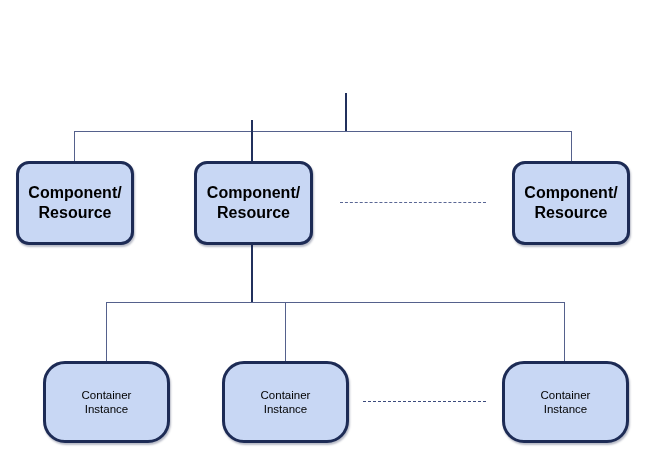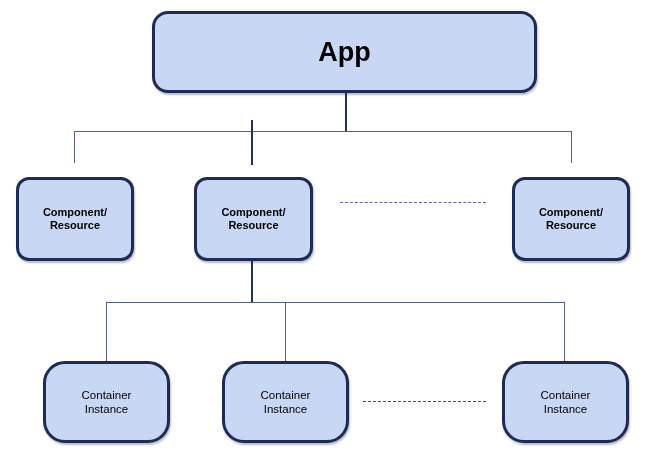"App" div.node { html: <div> <span>App</span> </div> -> none }
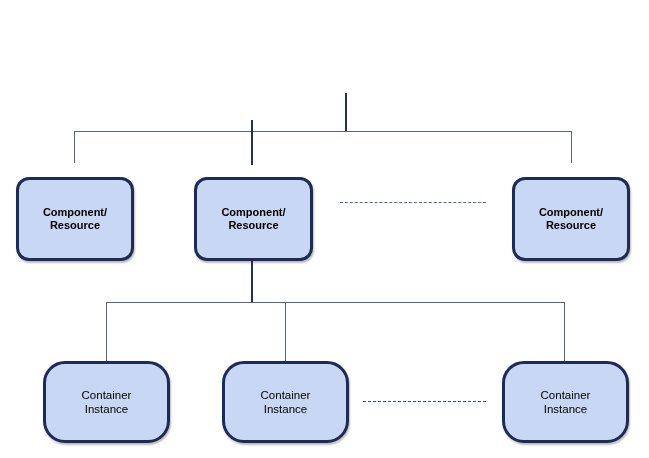"Component/" .node.comp { font-size: 11px -> 16px; margin-top: 16px -> none }
